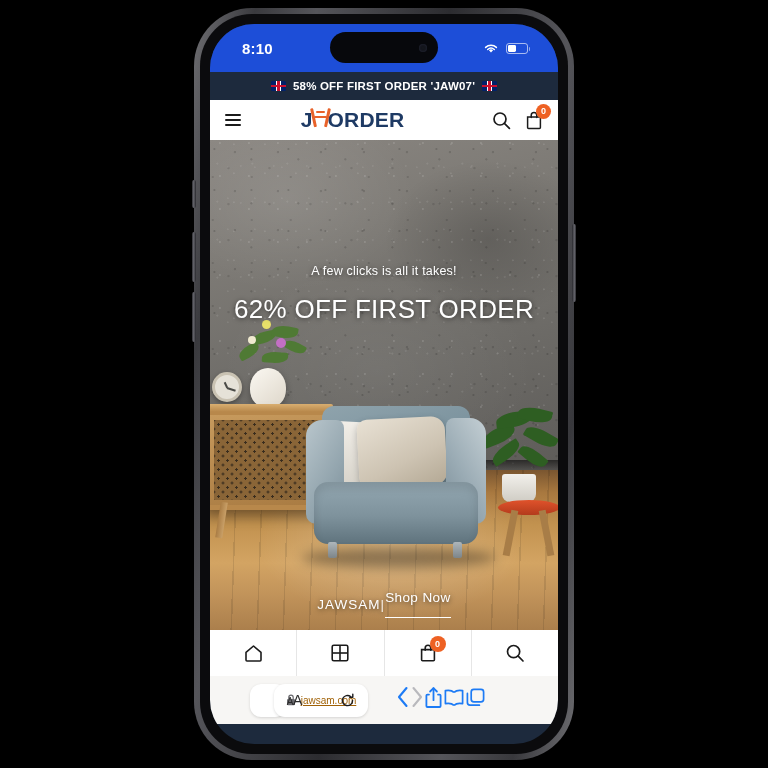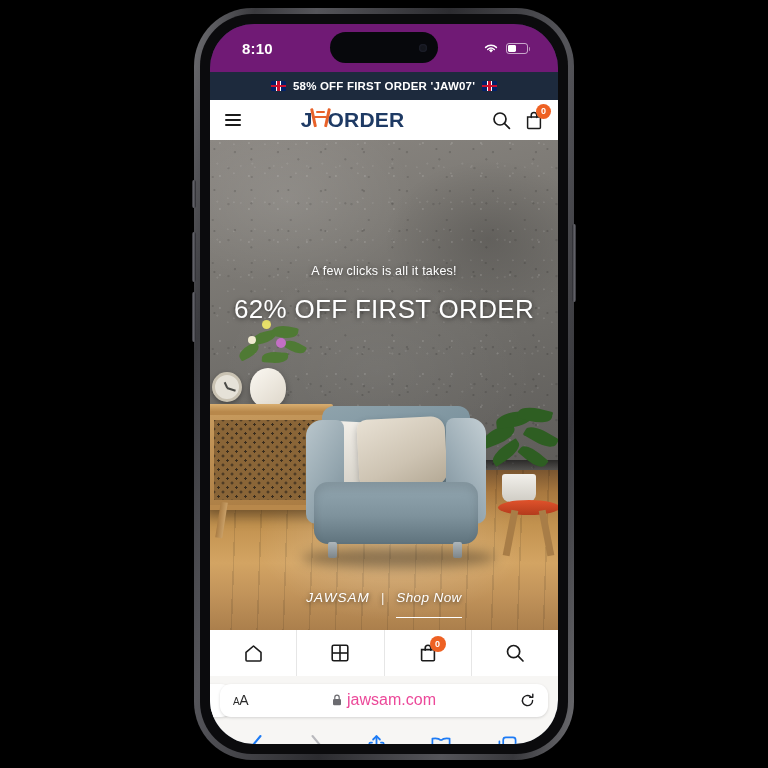"8:10" .statusbar { background: #701a75 -> #1d4ed8 }
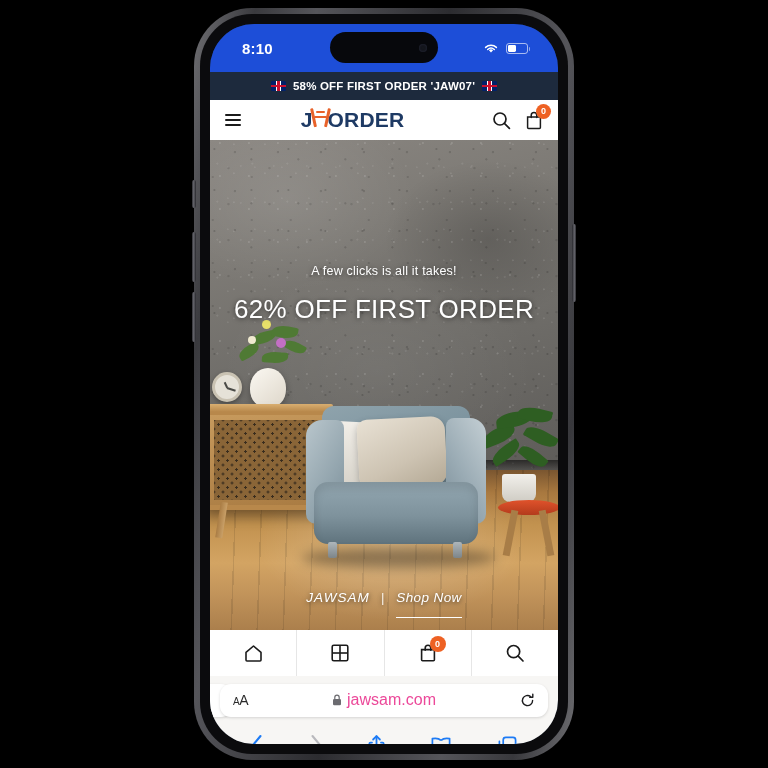"JAWSAM" .hero-cta { align-items: flex-start -> center; font-style: italic -> none; gap: 11px -> 0 }
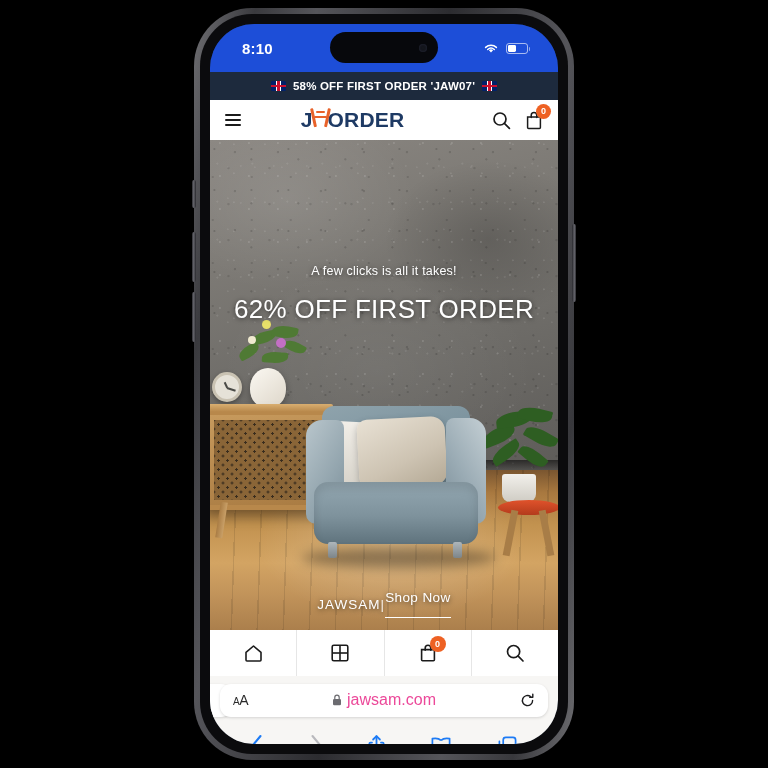"AA" .safari { flex-direction: column -> none }
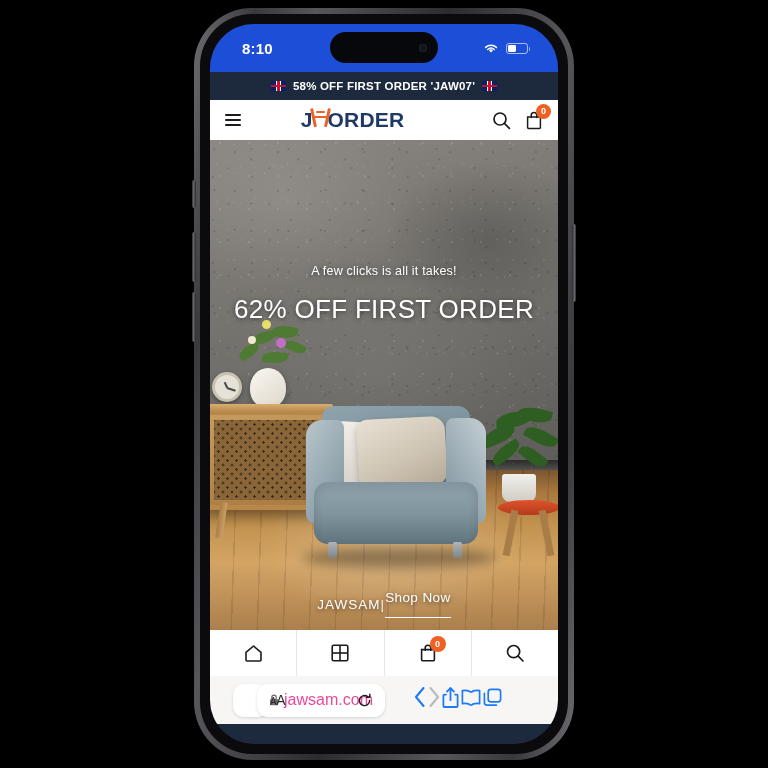"jawsam.com" .urltext { color: #ec4899 -> #a16207; font-size: 16px -> 10px; text-decoration: none -> underline }
